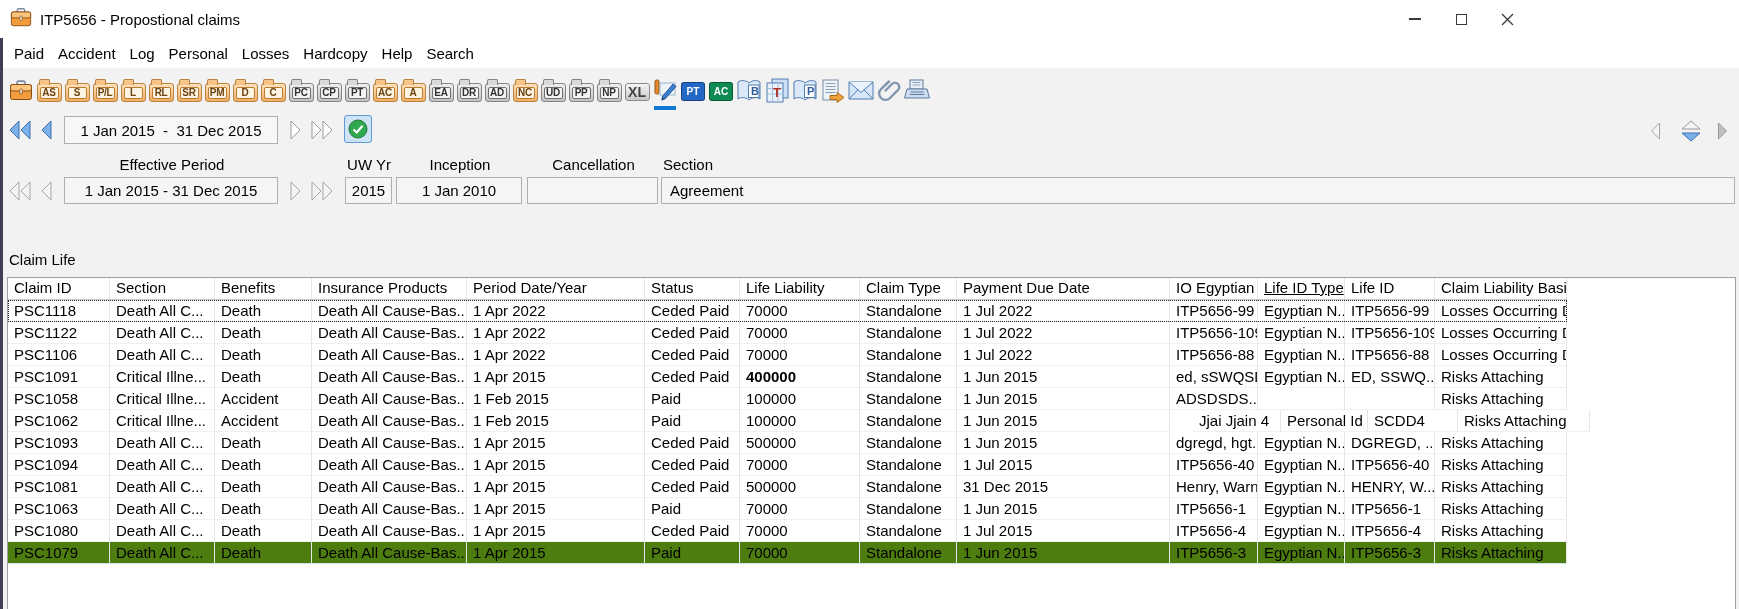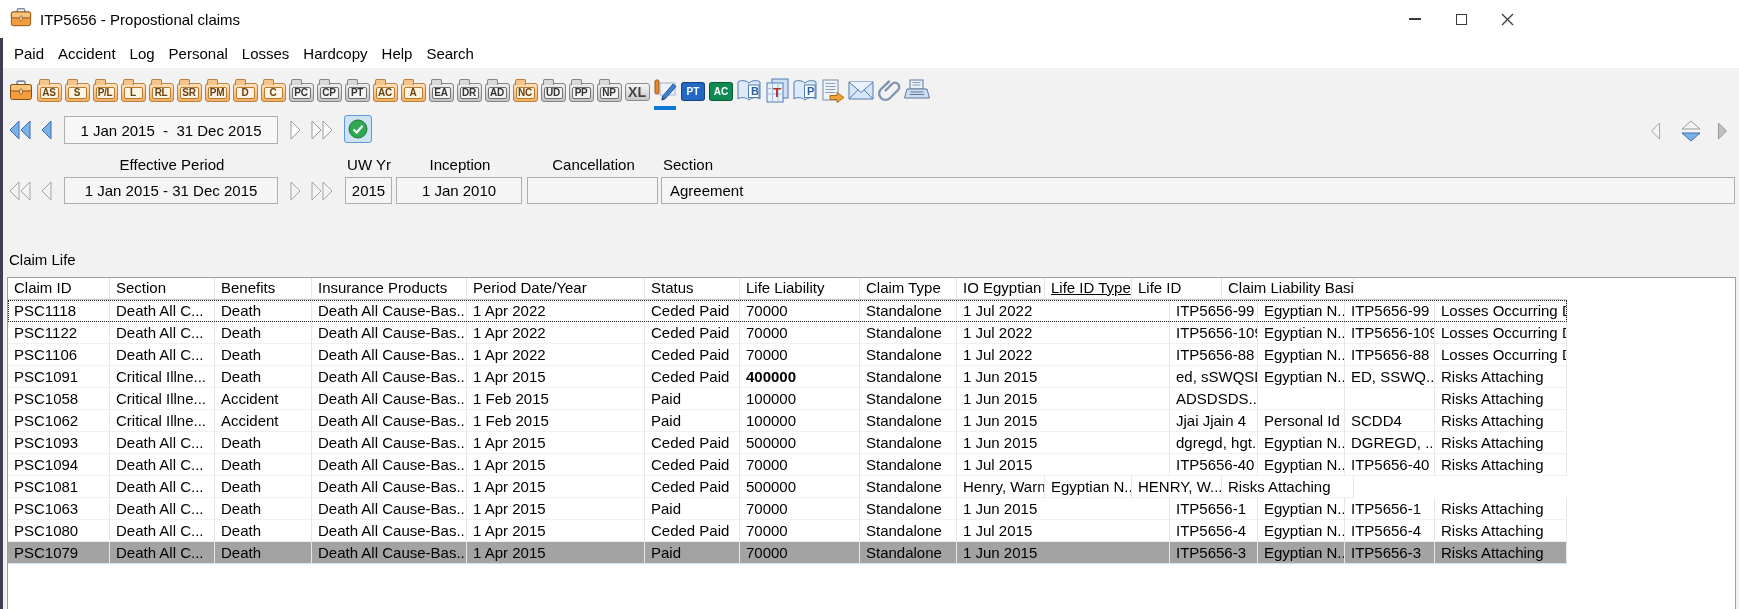"Payment Due Date" div.cell { html: none -> <div>Payment Due Date</div> }
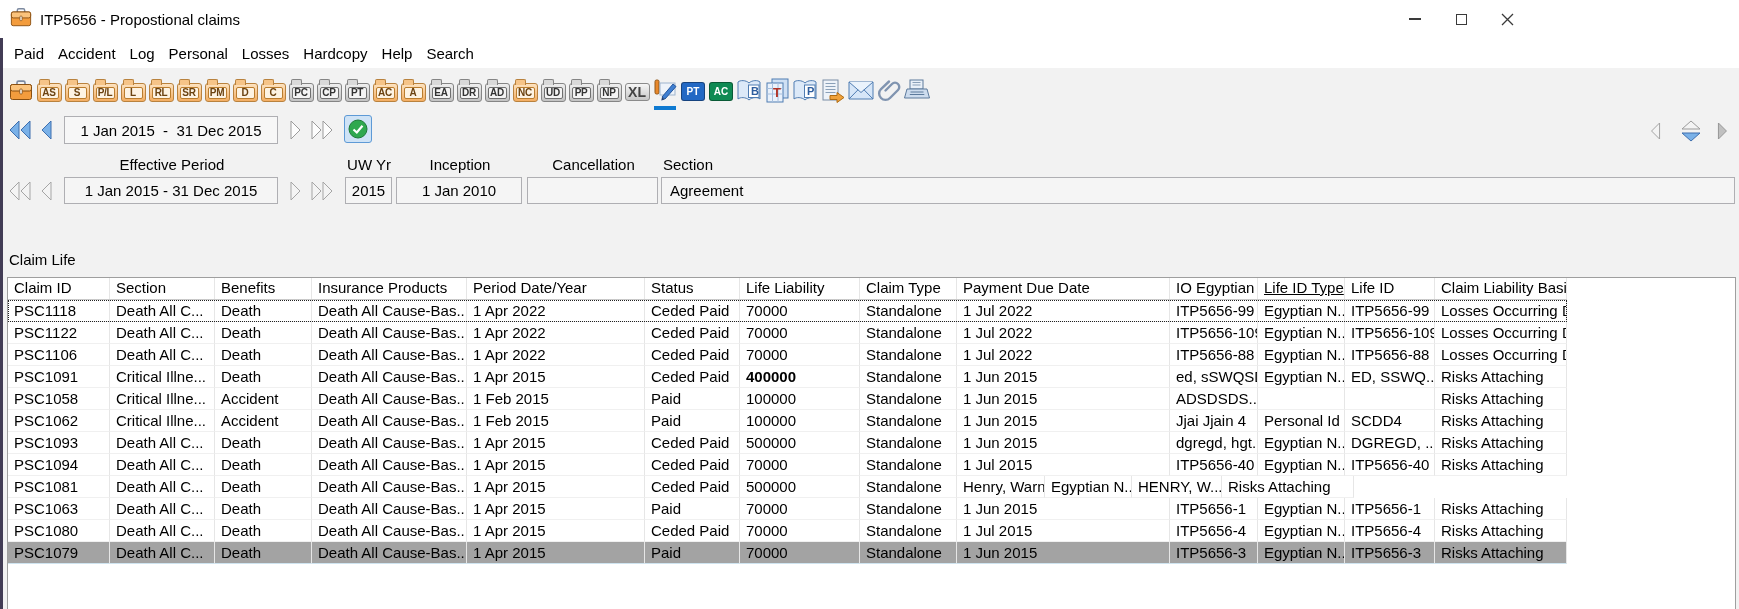"Jjai Jjain 4" div.cell { margin-left: none -> 23px }
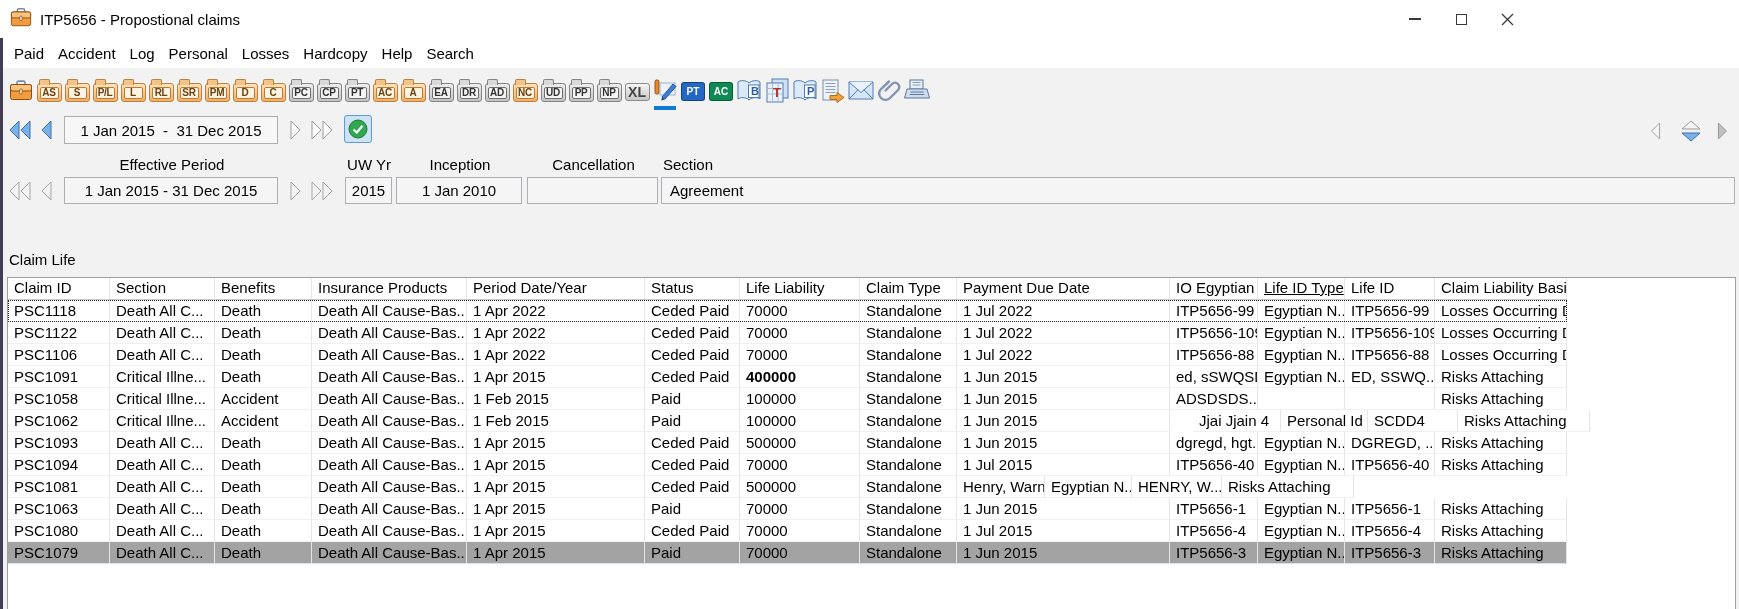"31 Dec 2015" div.cell { html: none -> <div>31 Dec 2015</div> }
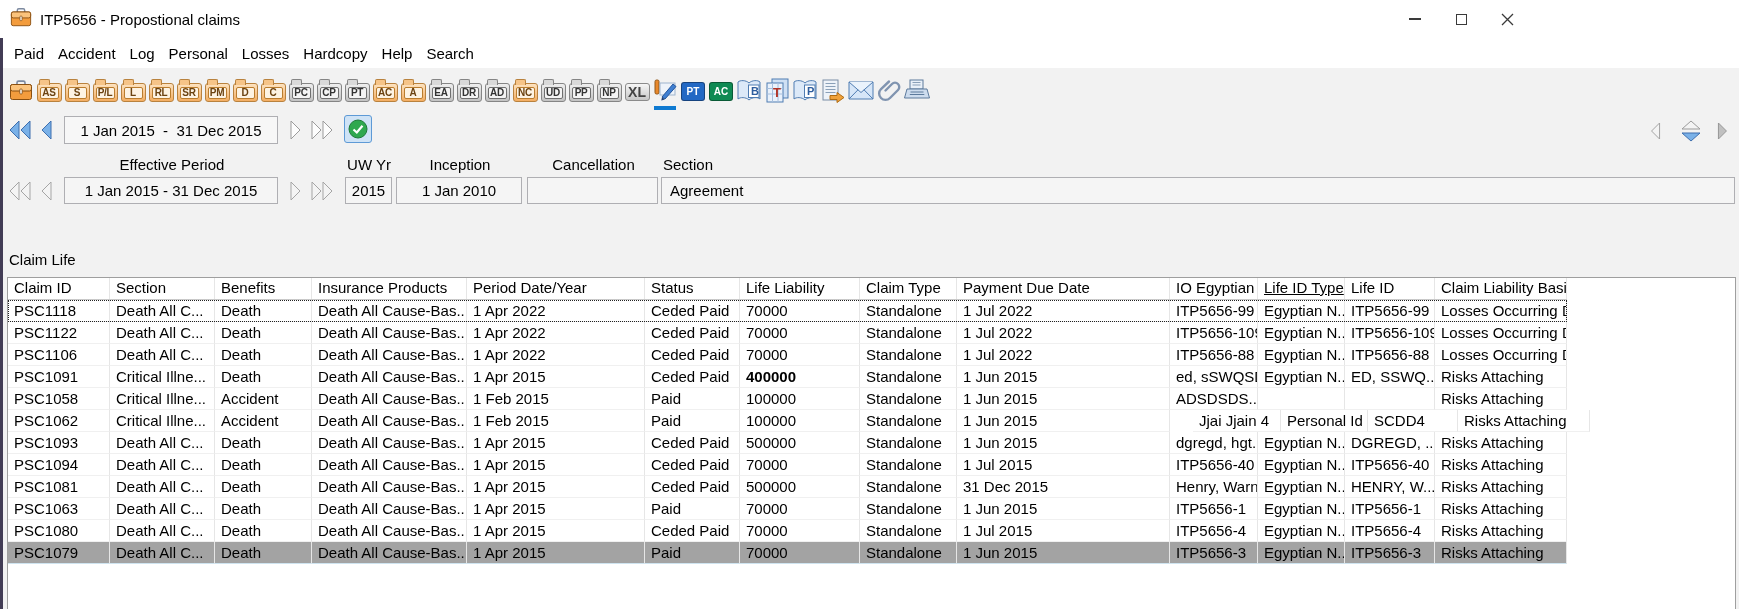"PSC1079" .row.selected { background: #a3a3a3 -> #4d7c0f }
